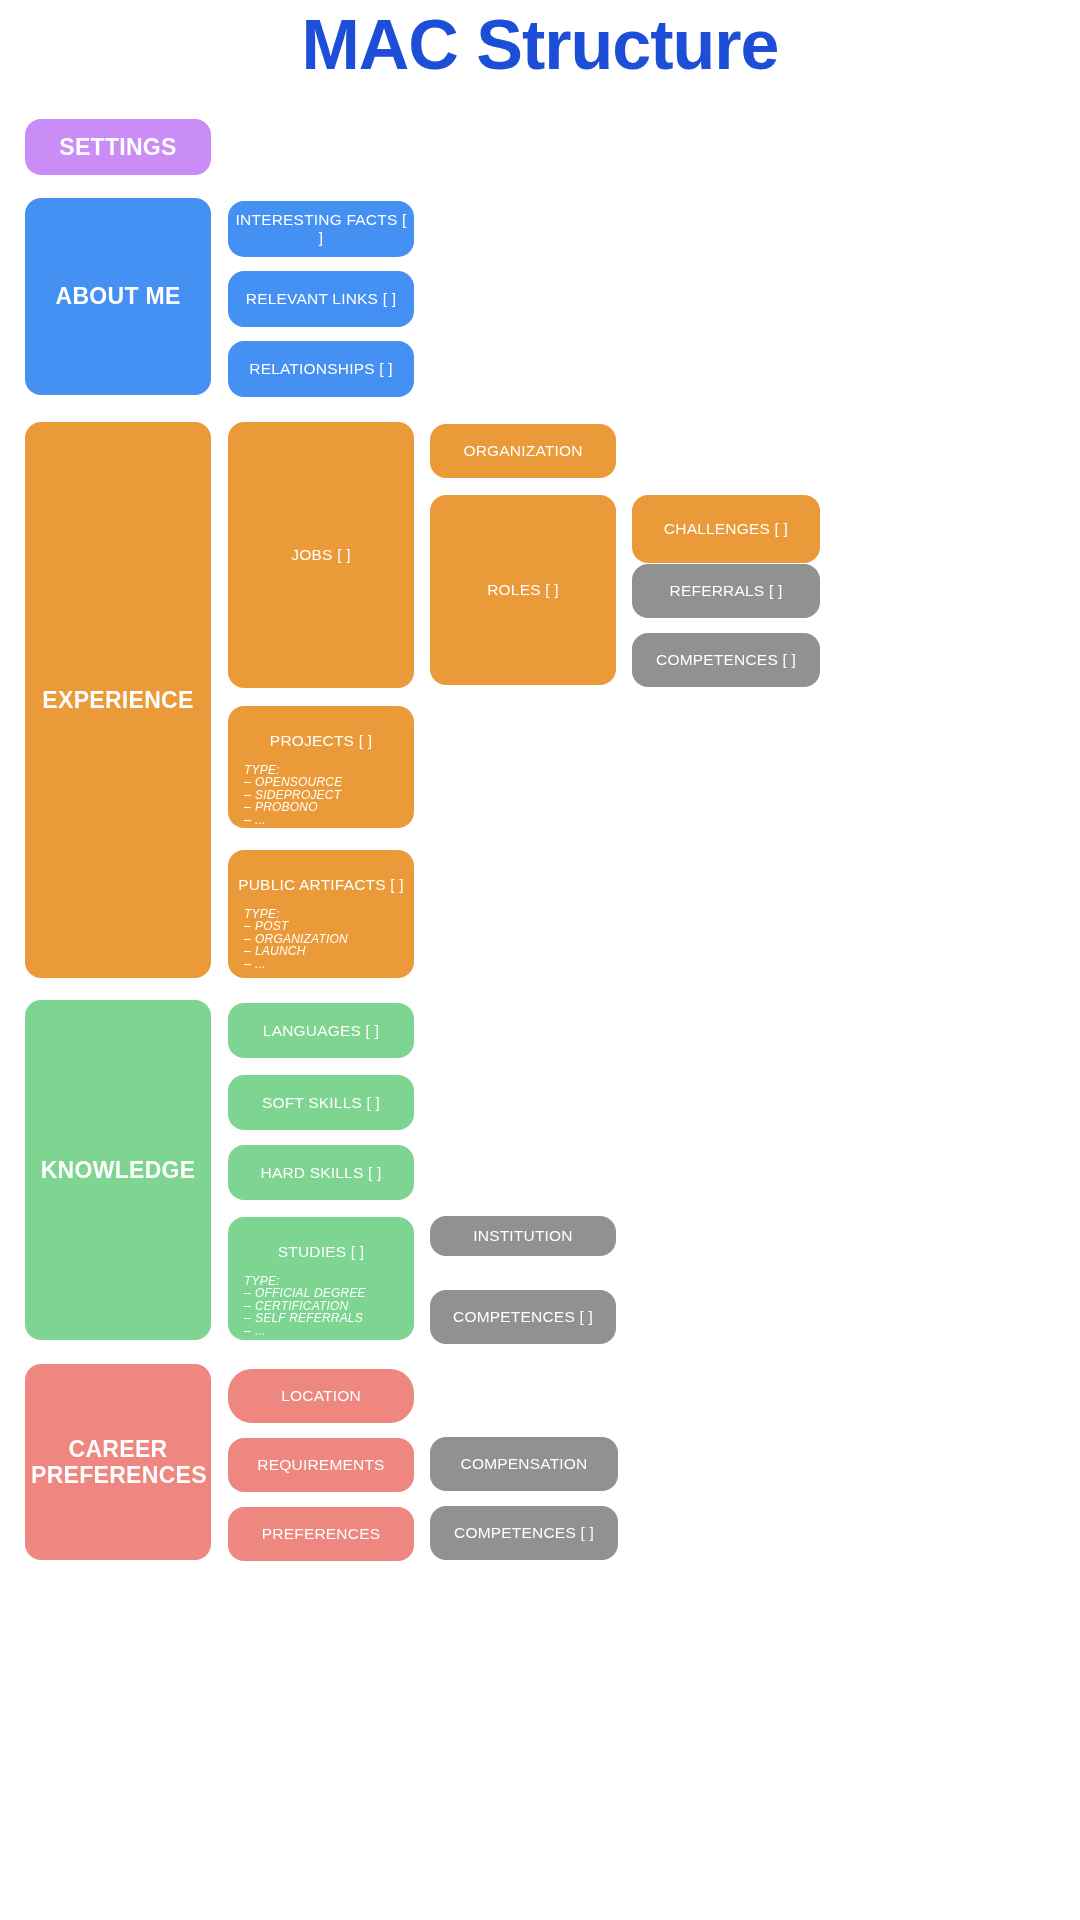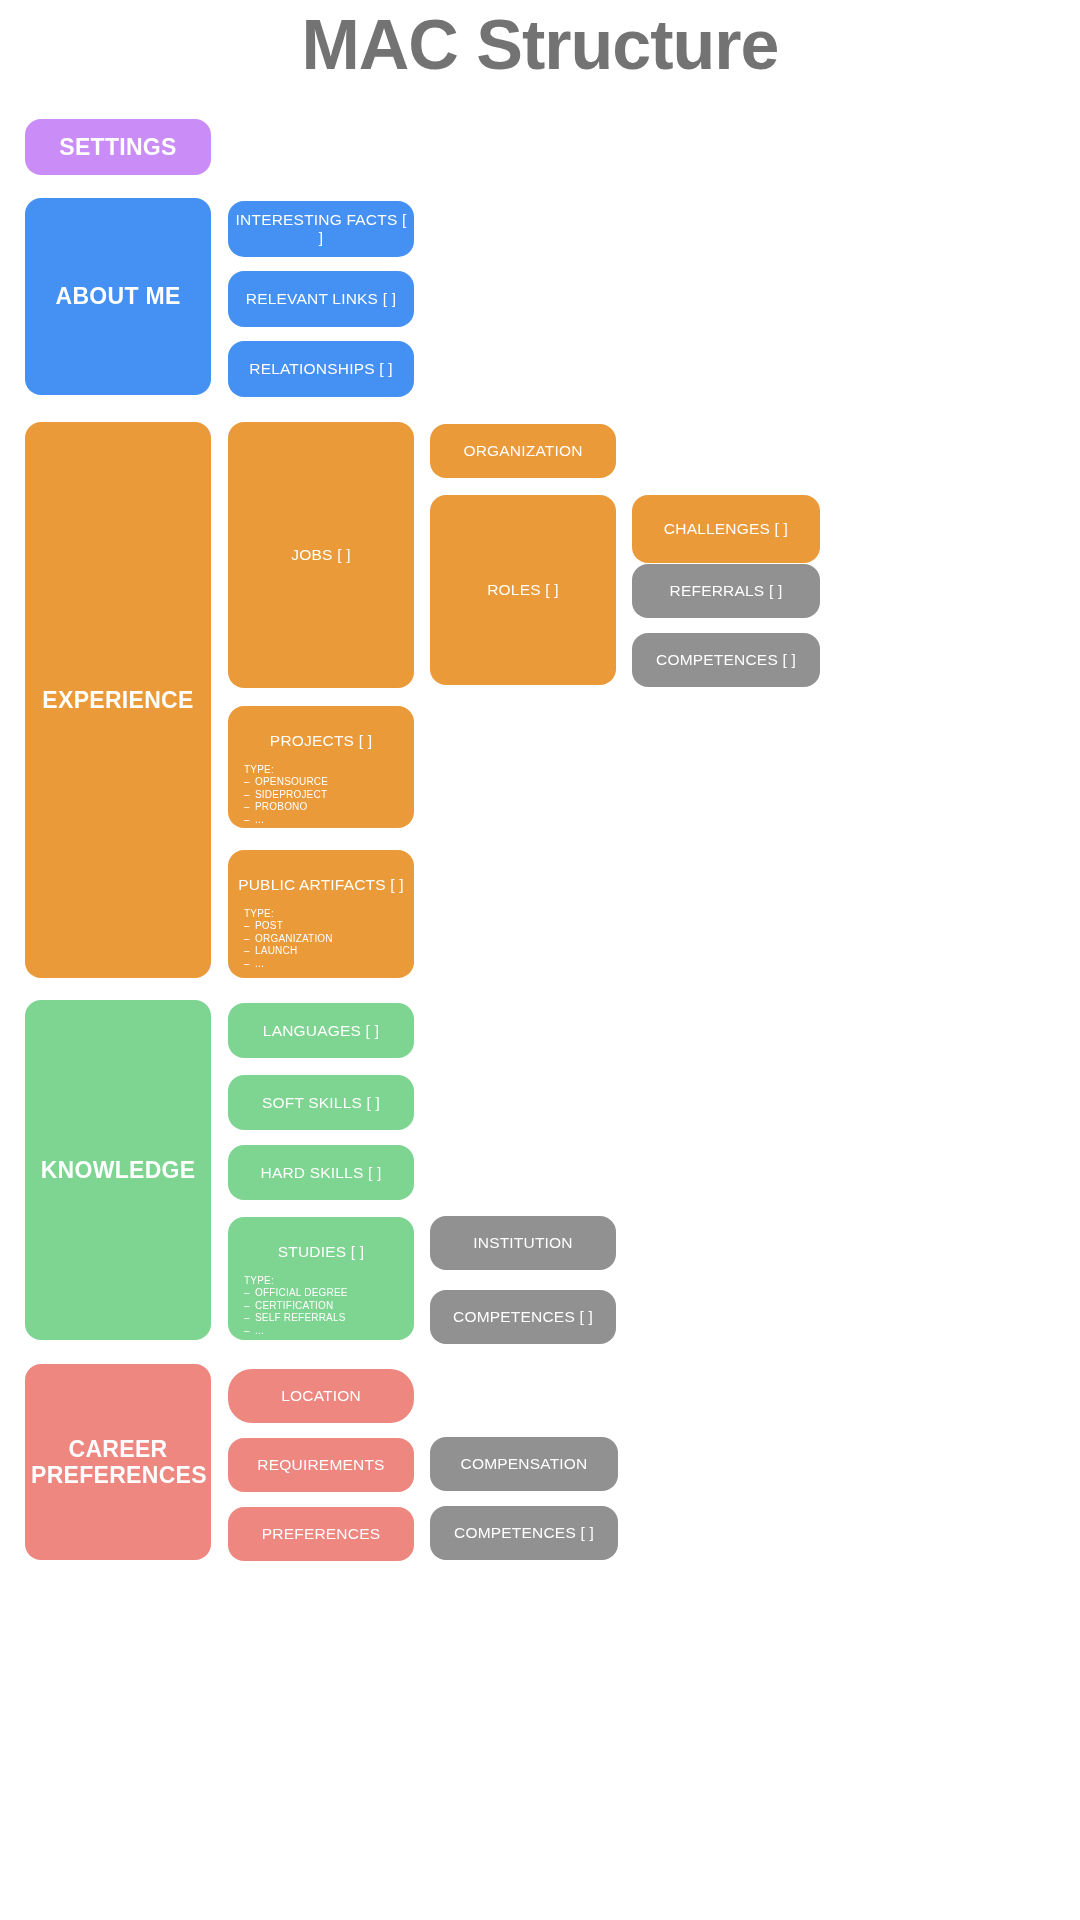"MAC Structure" .page-title { color: #737373 -> #1d4ed8 }
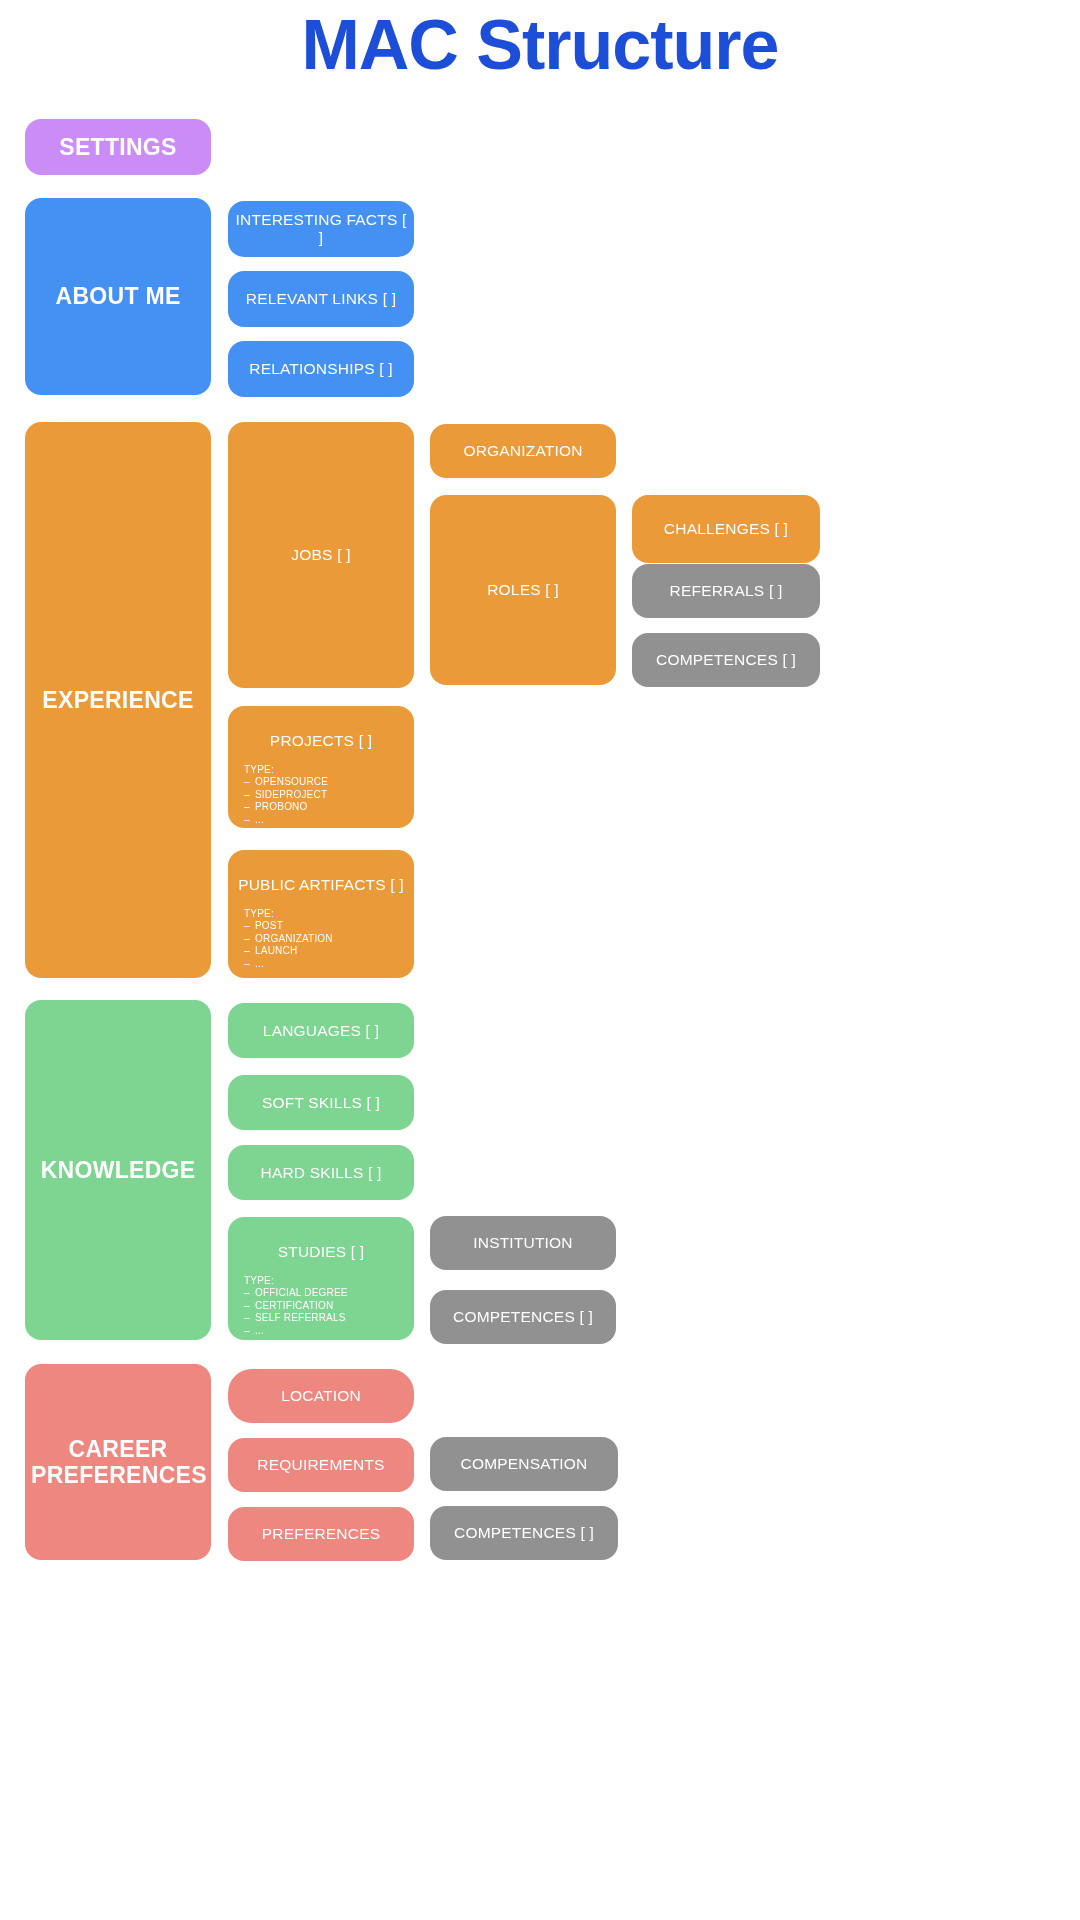"TYPE:" .type-block { font-size: 10px -> 12px; font-style: none -> italic }
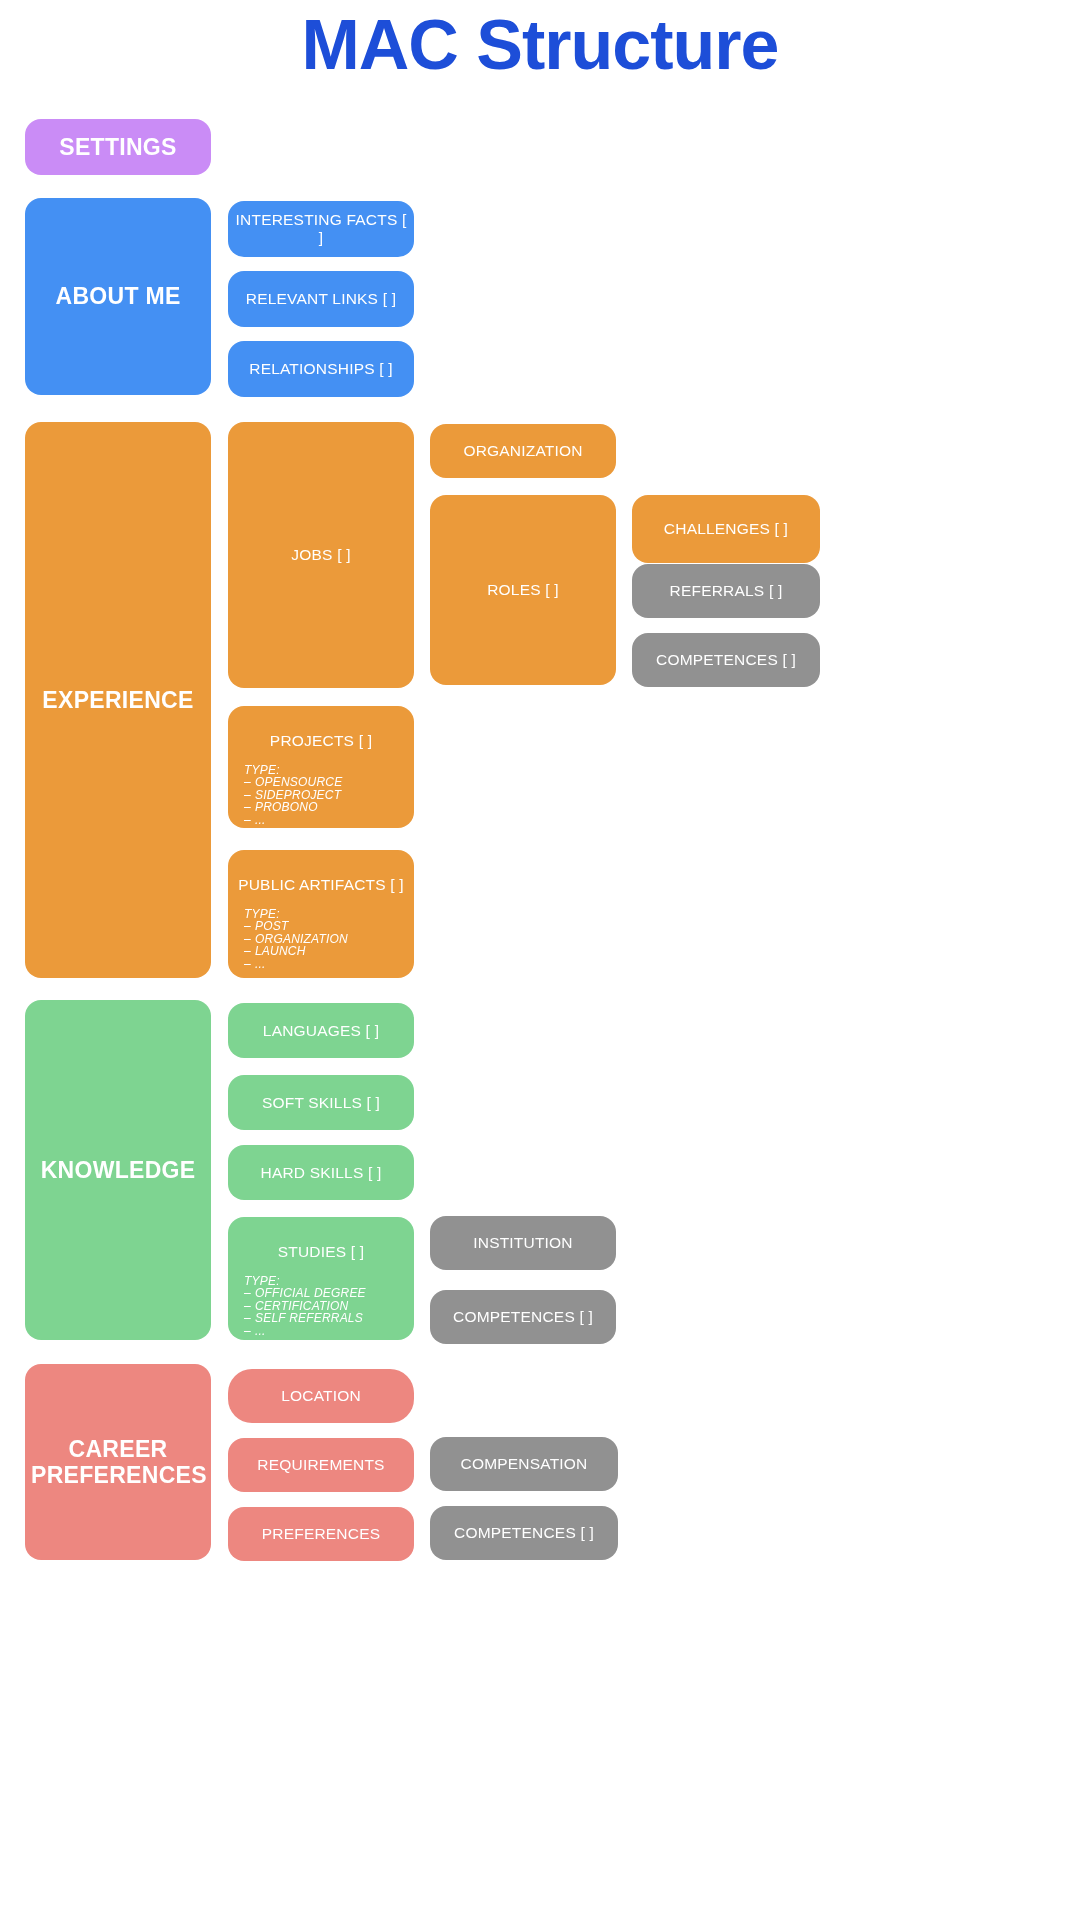"INSTITUTION" div.card { height: 54px -> 40px }
